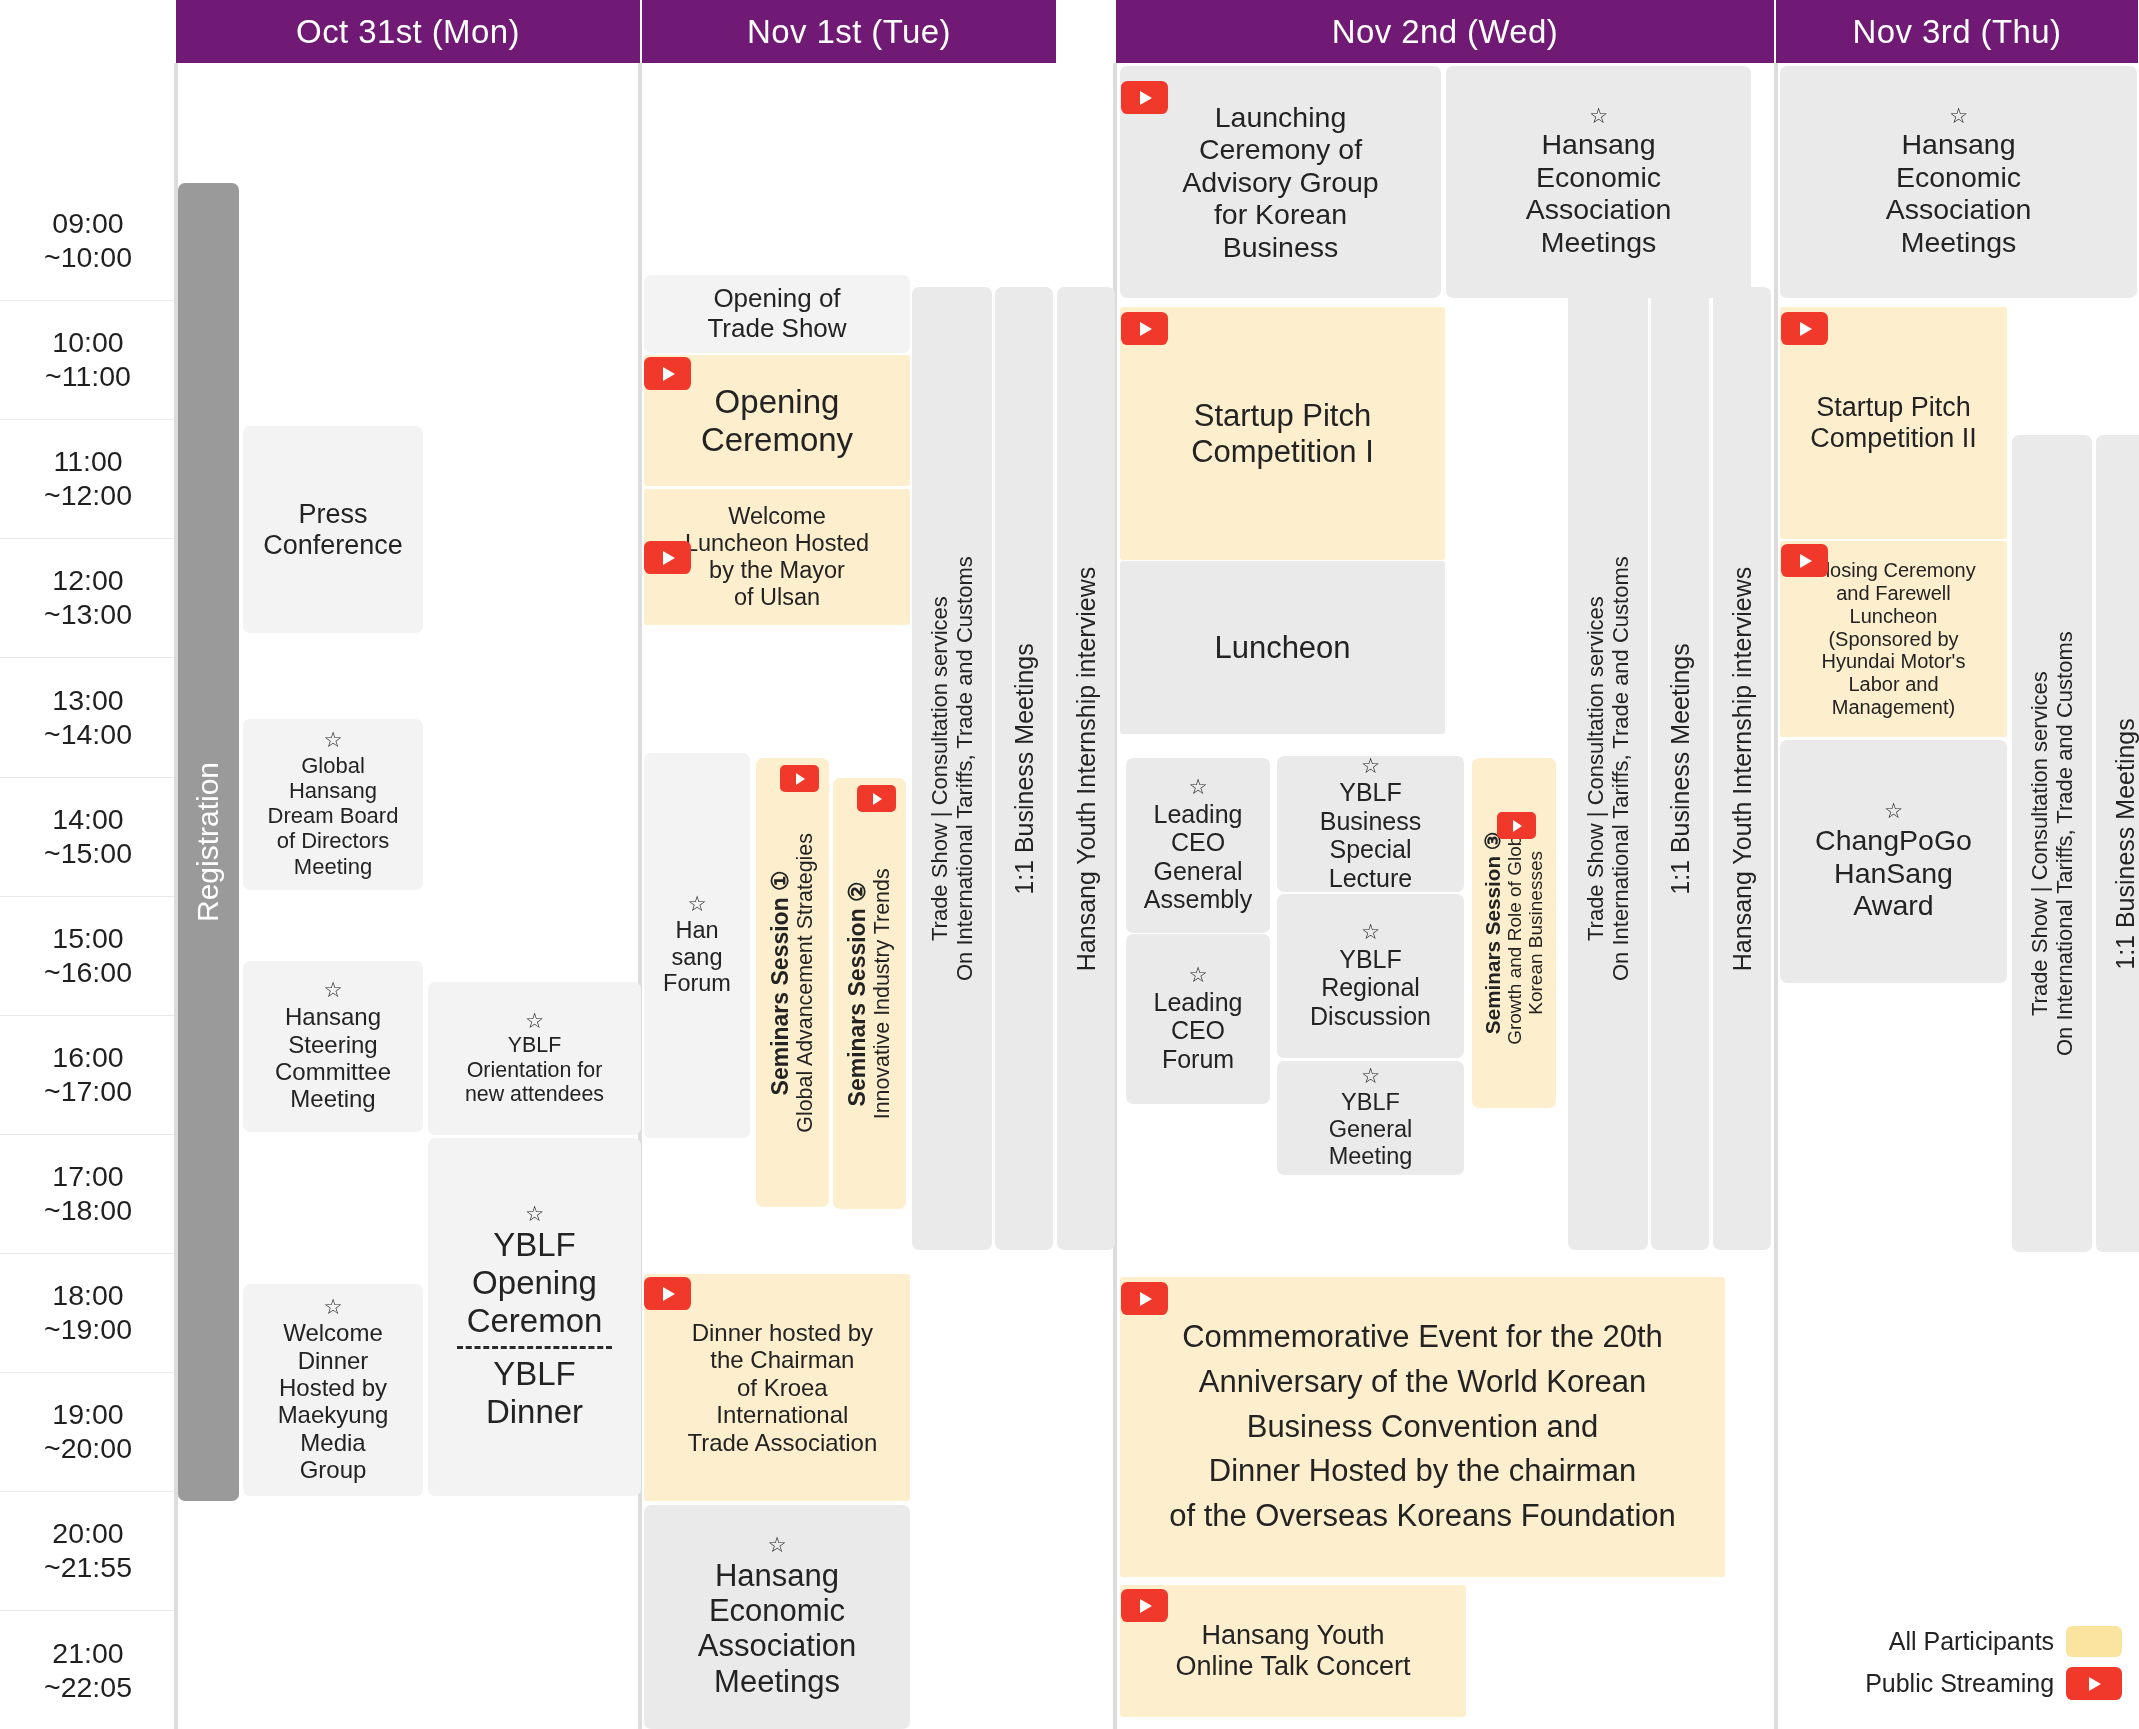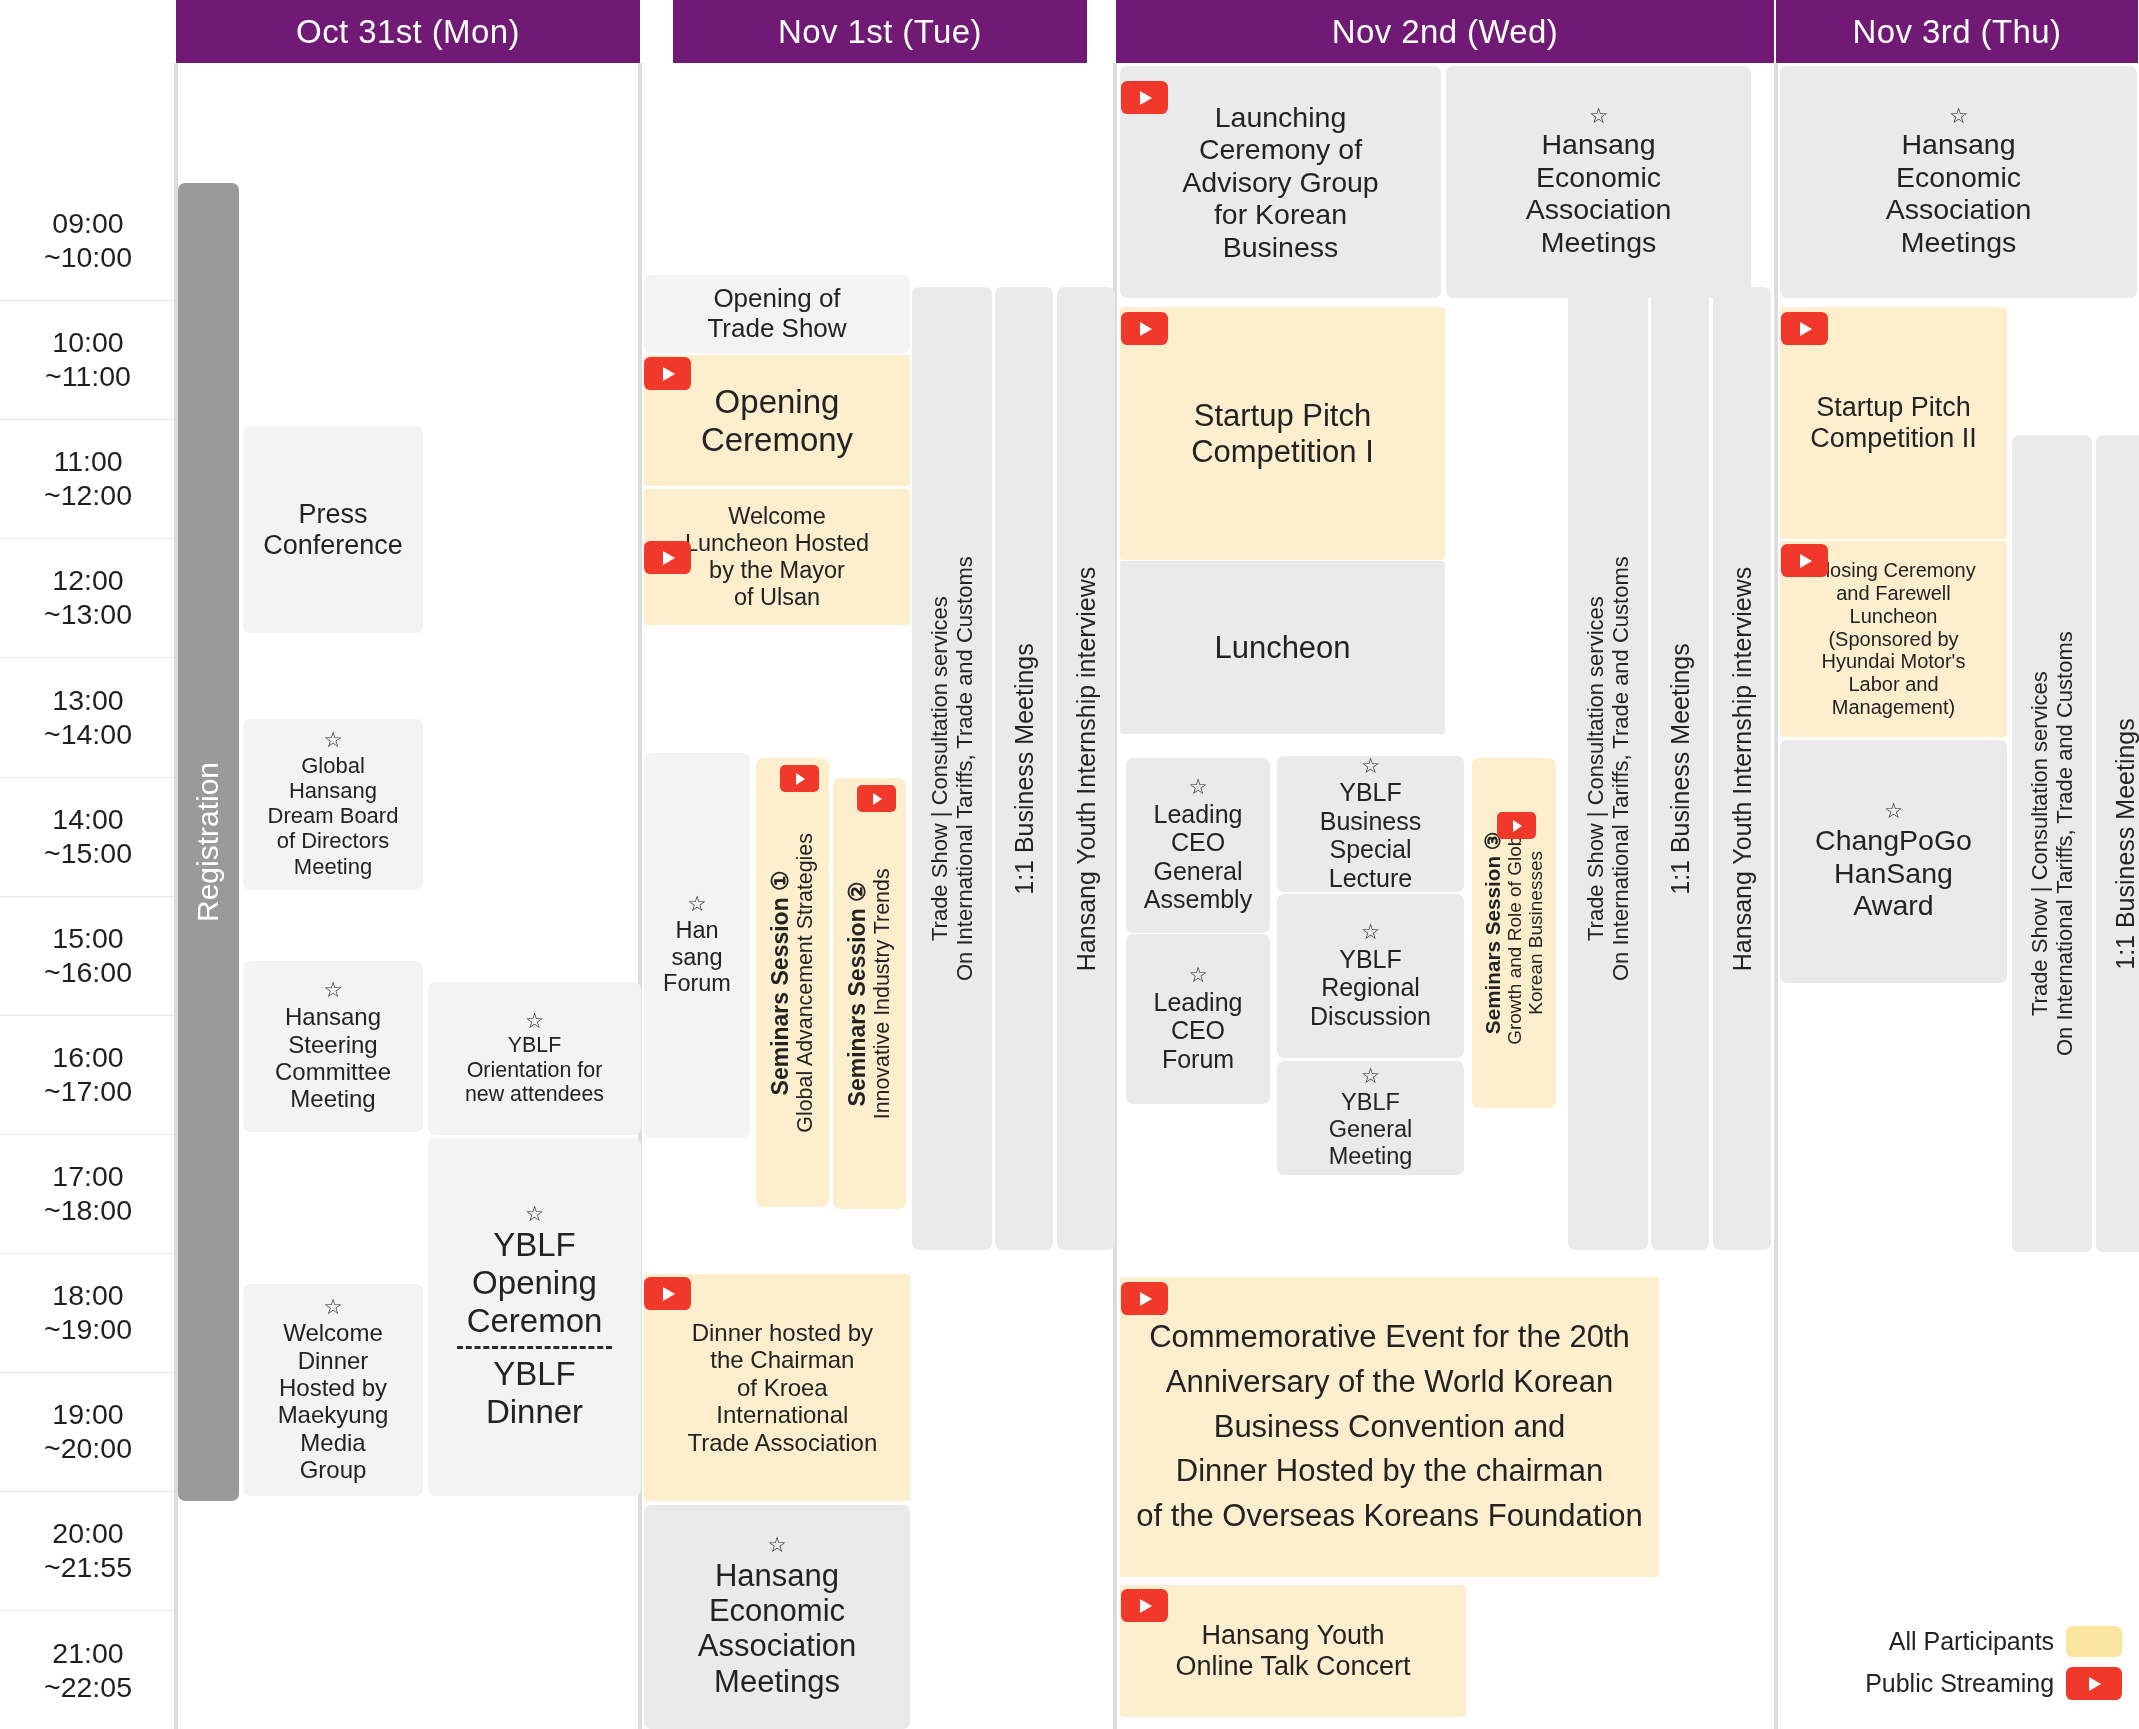"Nov 1st (Tue)" div.dayhdr { margin-left: 31px -> none }
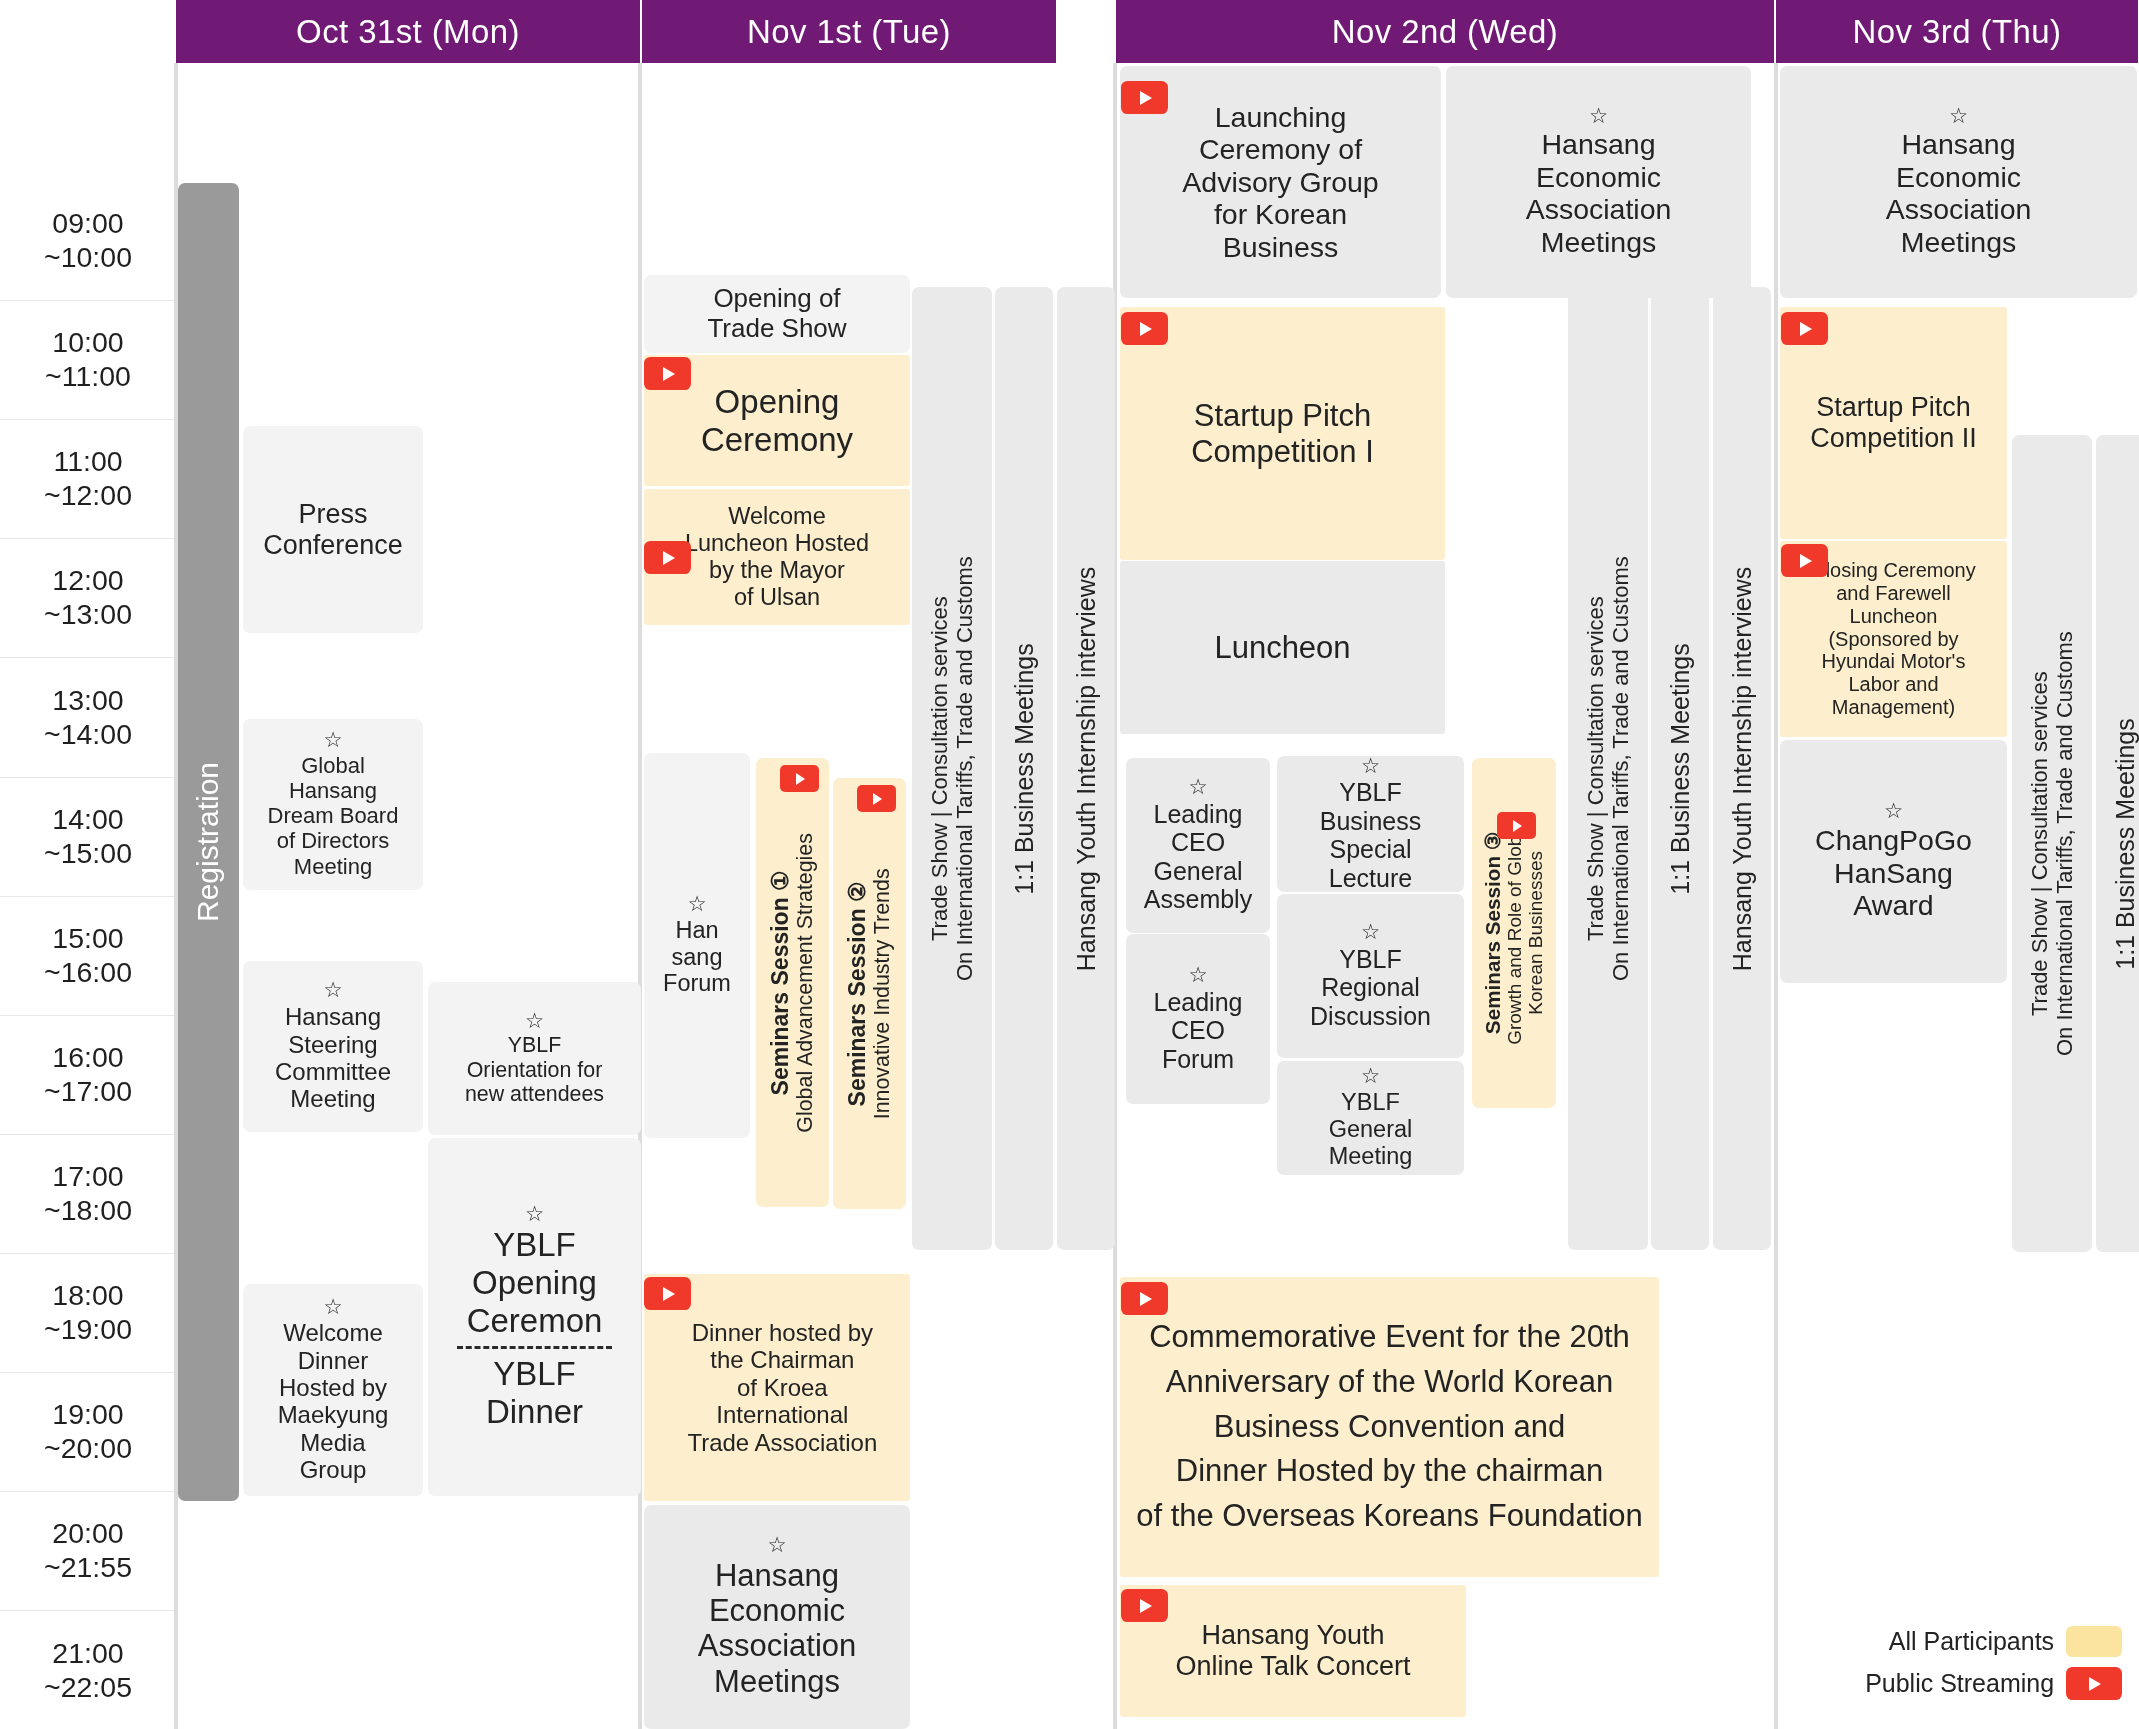"Commemorative Event for the 20th" div.ev { width: 539px -> 605px }
